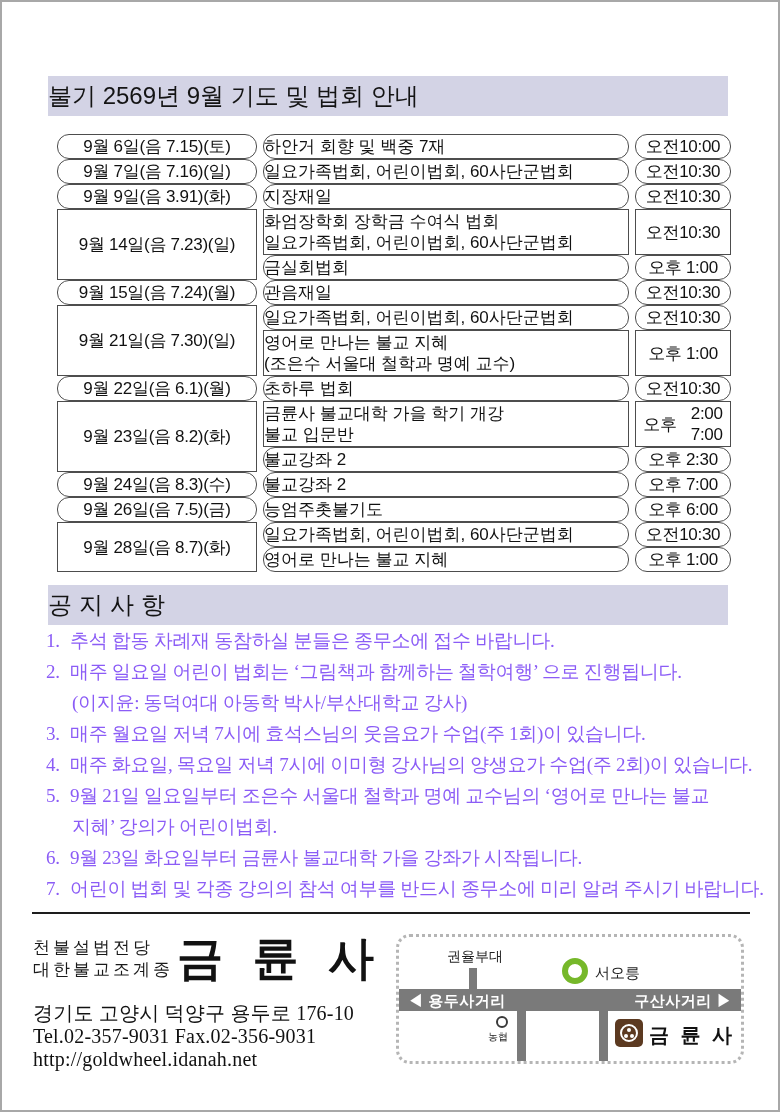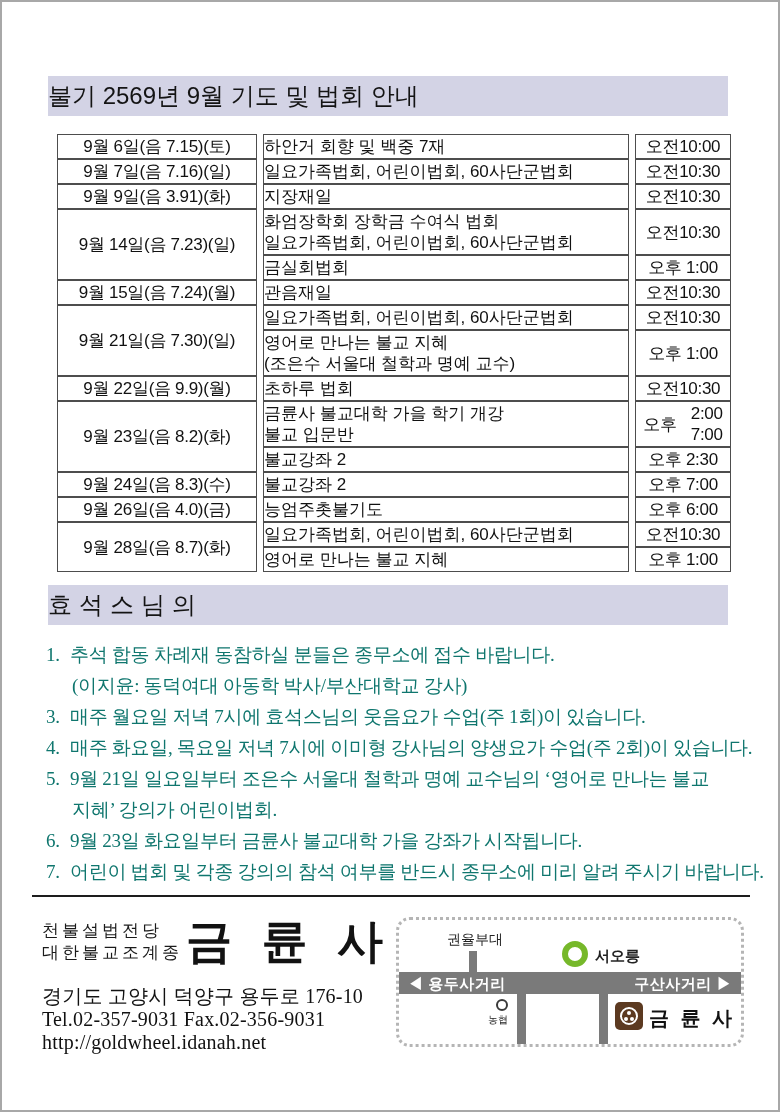"9월 6일(음 7.15)(토)" td.single { border-radius: none -> 12px }
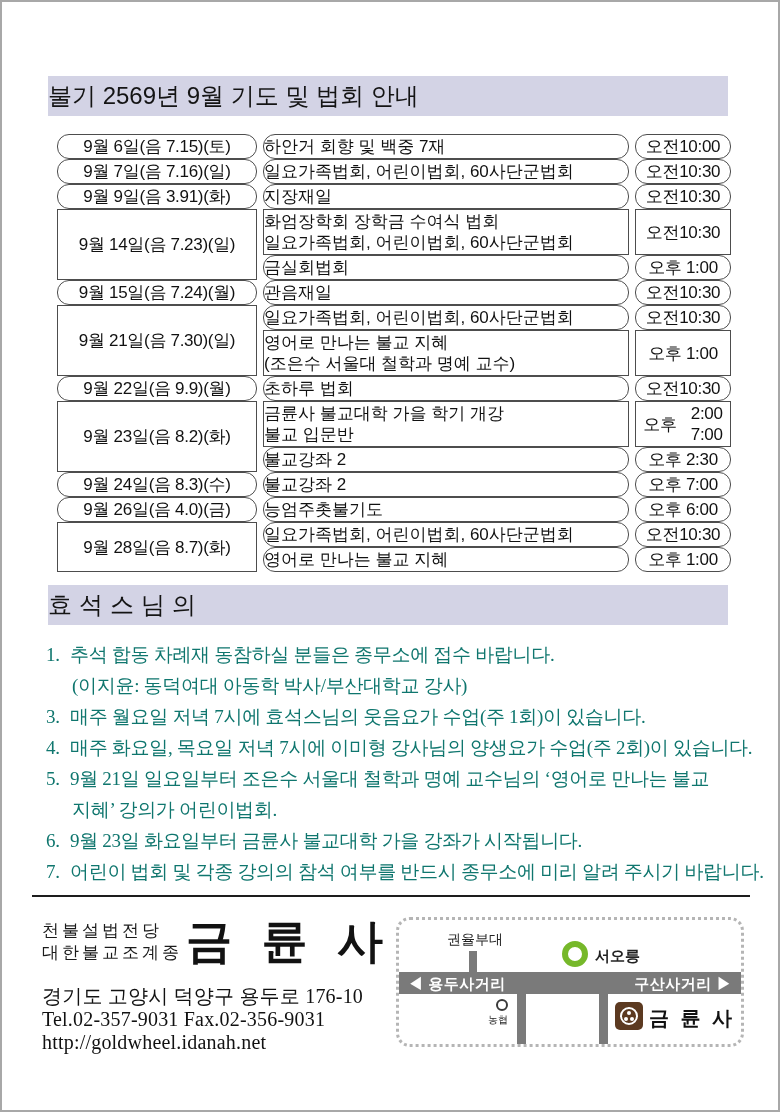"9월 22일(음 9.9)(월)" td.c-date { text: 9.9 -> 6.1 }
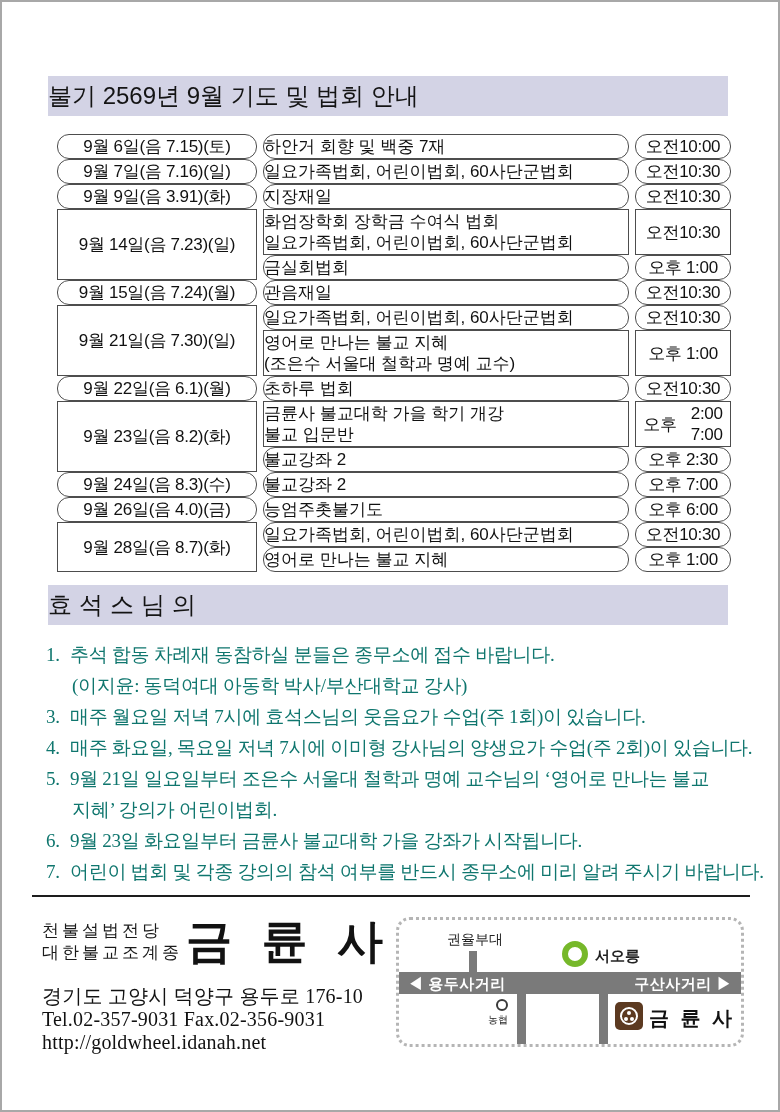"9월 26일(음 4.0)(금)" td.c-date { text: 4.0 -> 7.5 }
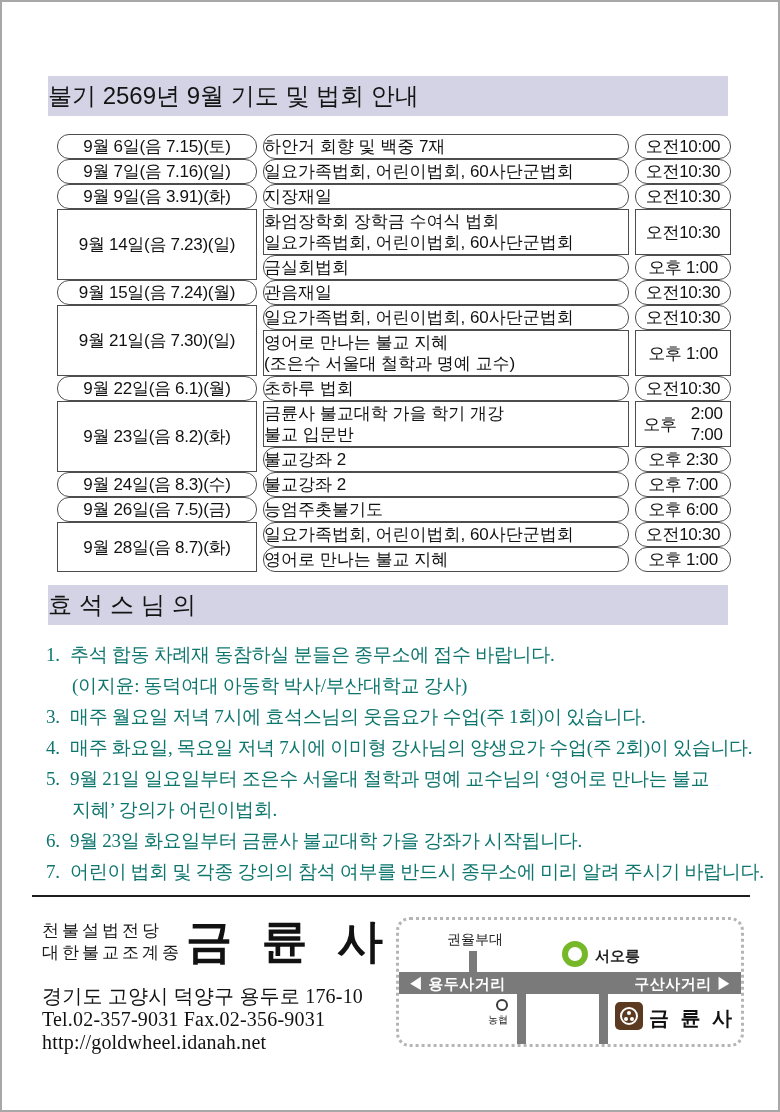"효석스님의" span { text: 효석스님의 -> 공지사항 }
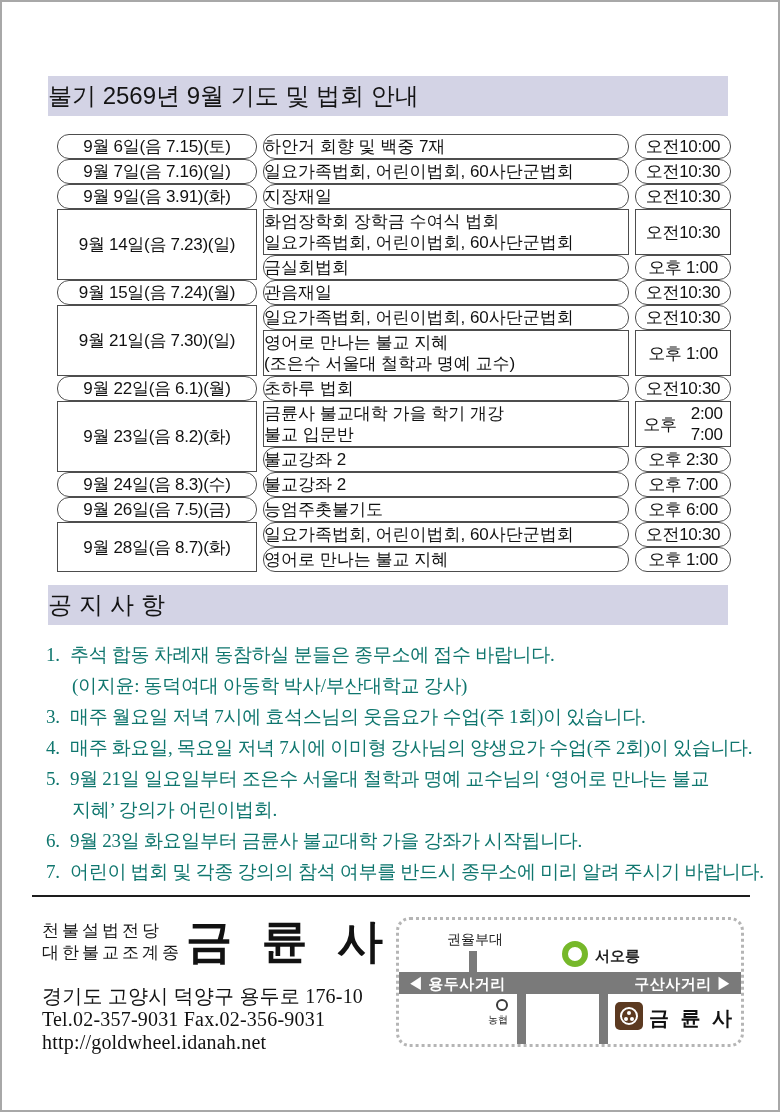"1. 추석 합동 차례재 동참하실" .notices { color: #0f766e -> #8b5cf6; margin: 14px 0 0 44px -> 0 0 0 44px }
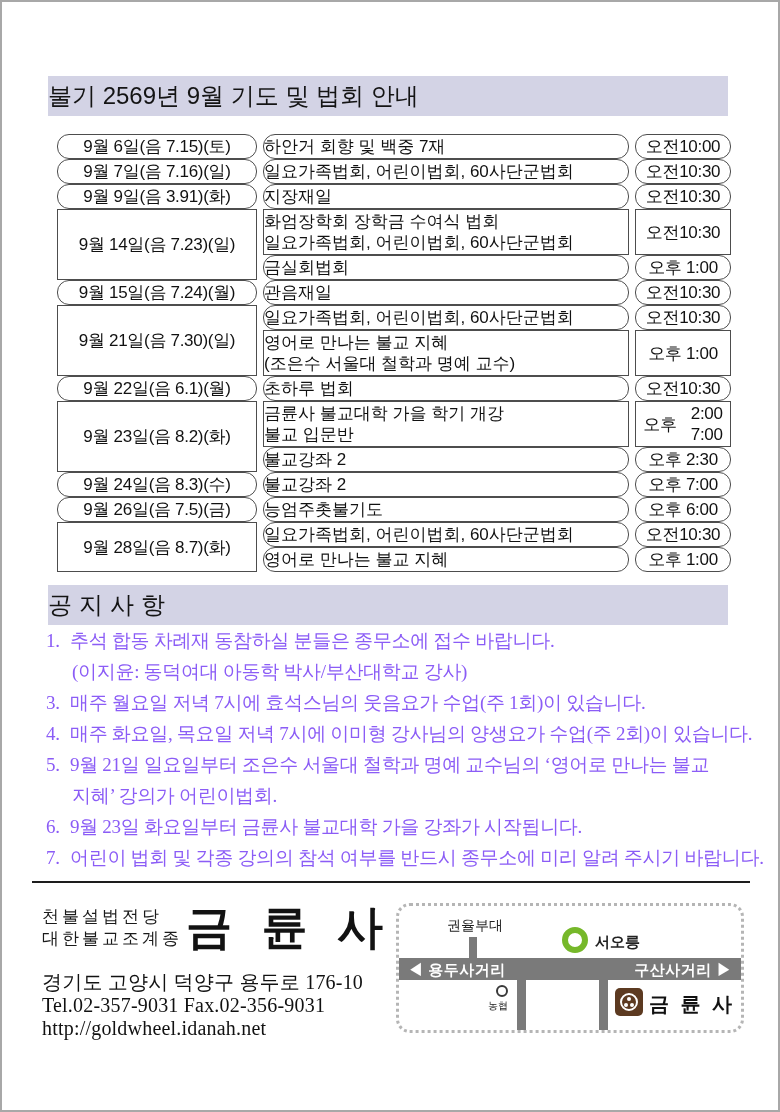"2. 매주 일요일 어린이 법회는" div.n-line { html: none -> <div><span>2.</span><span>매주 일요일 어린이 법회는 ‘그림책과 함께하는 철학여행’ 으로 진행됩니다.</span></div> }
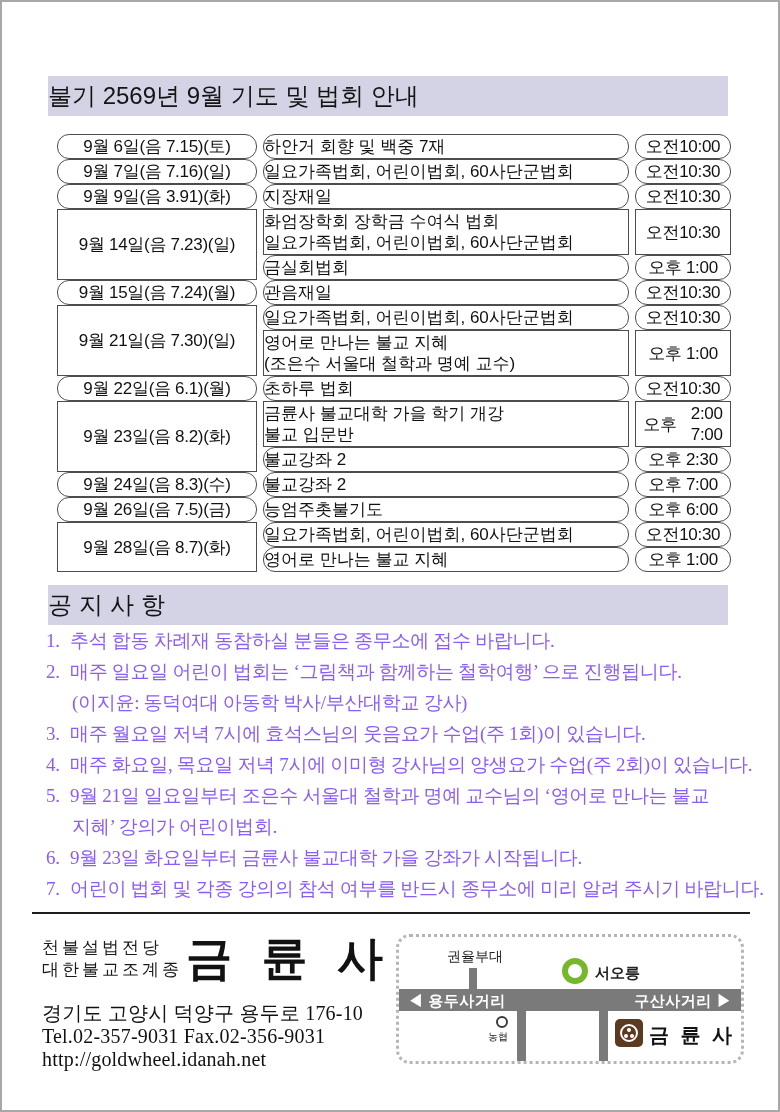"천불설법전당" .footer { margin: 14px 34px 0 40px -> 14px 34px 0 31px }
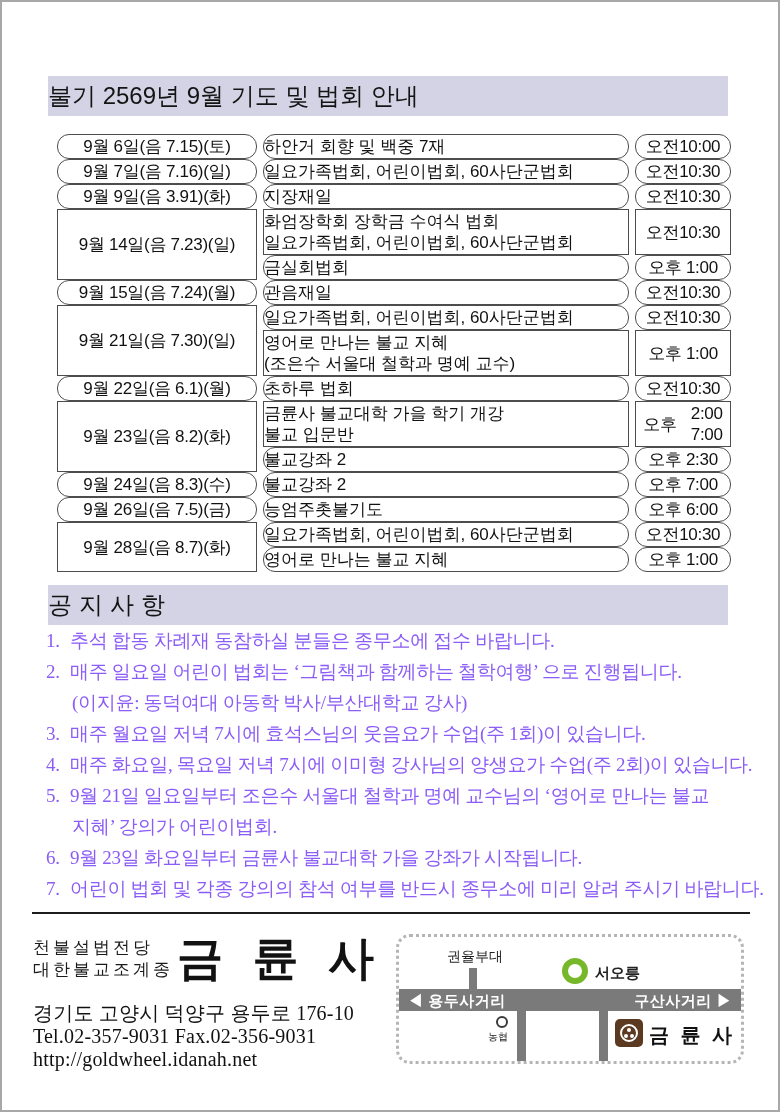"서오릉" .lbl-seooreung { font-weight: 700 -> 400 }
